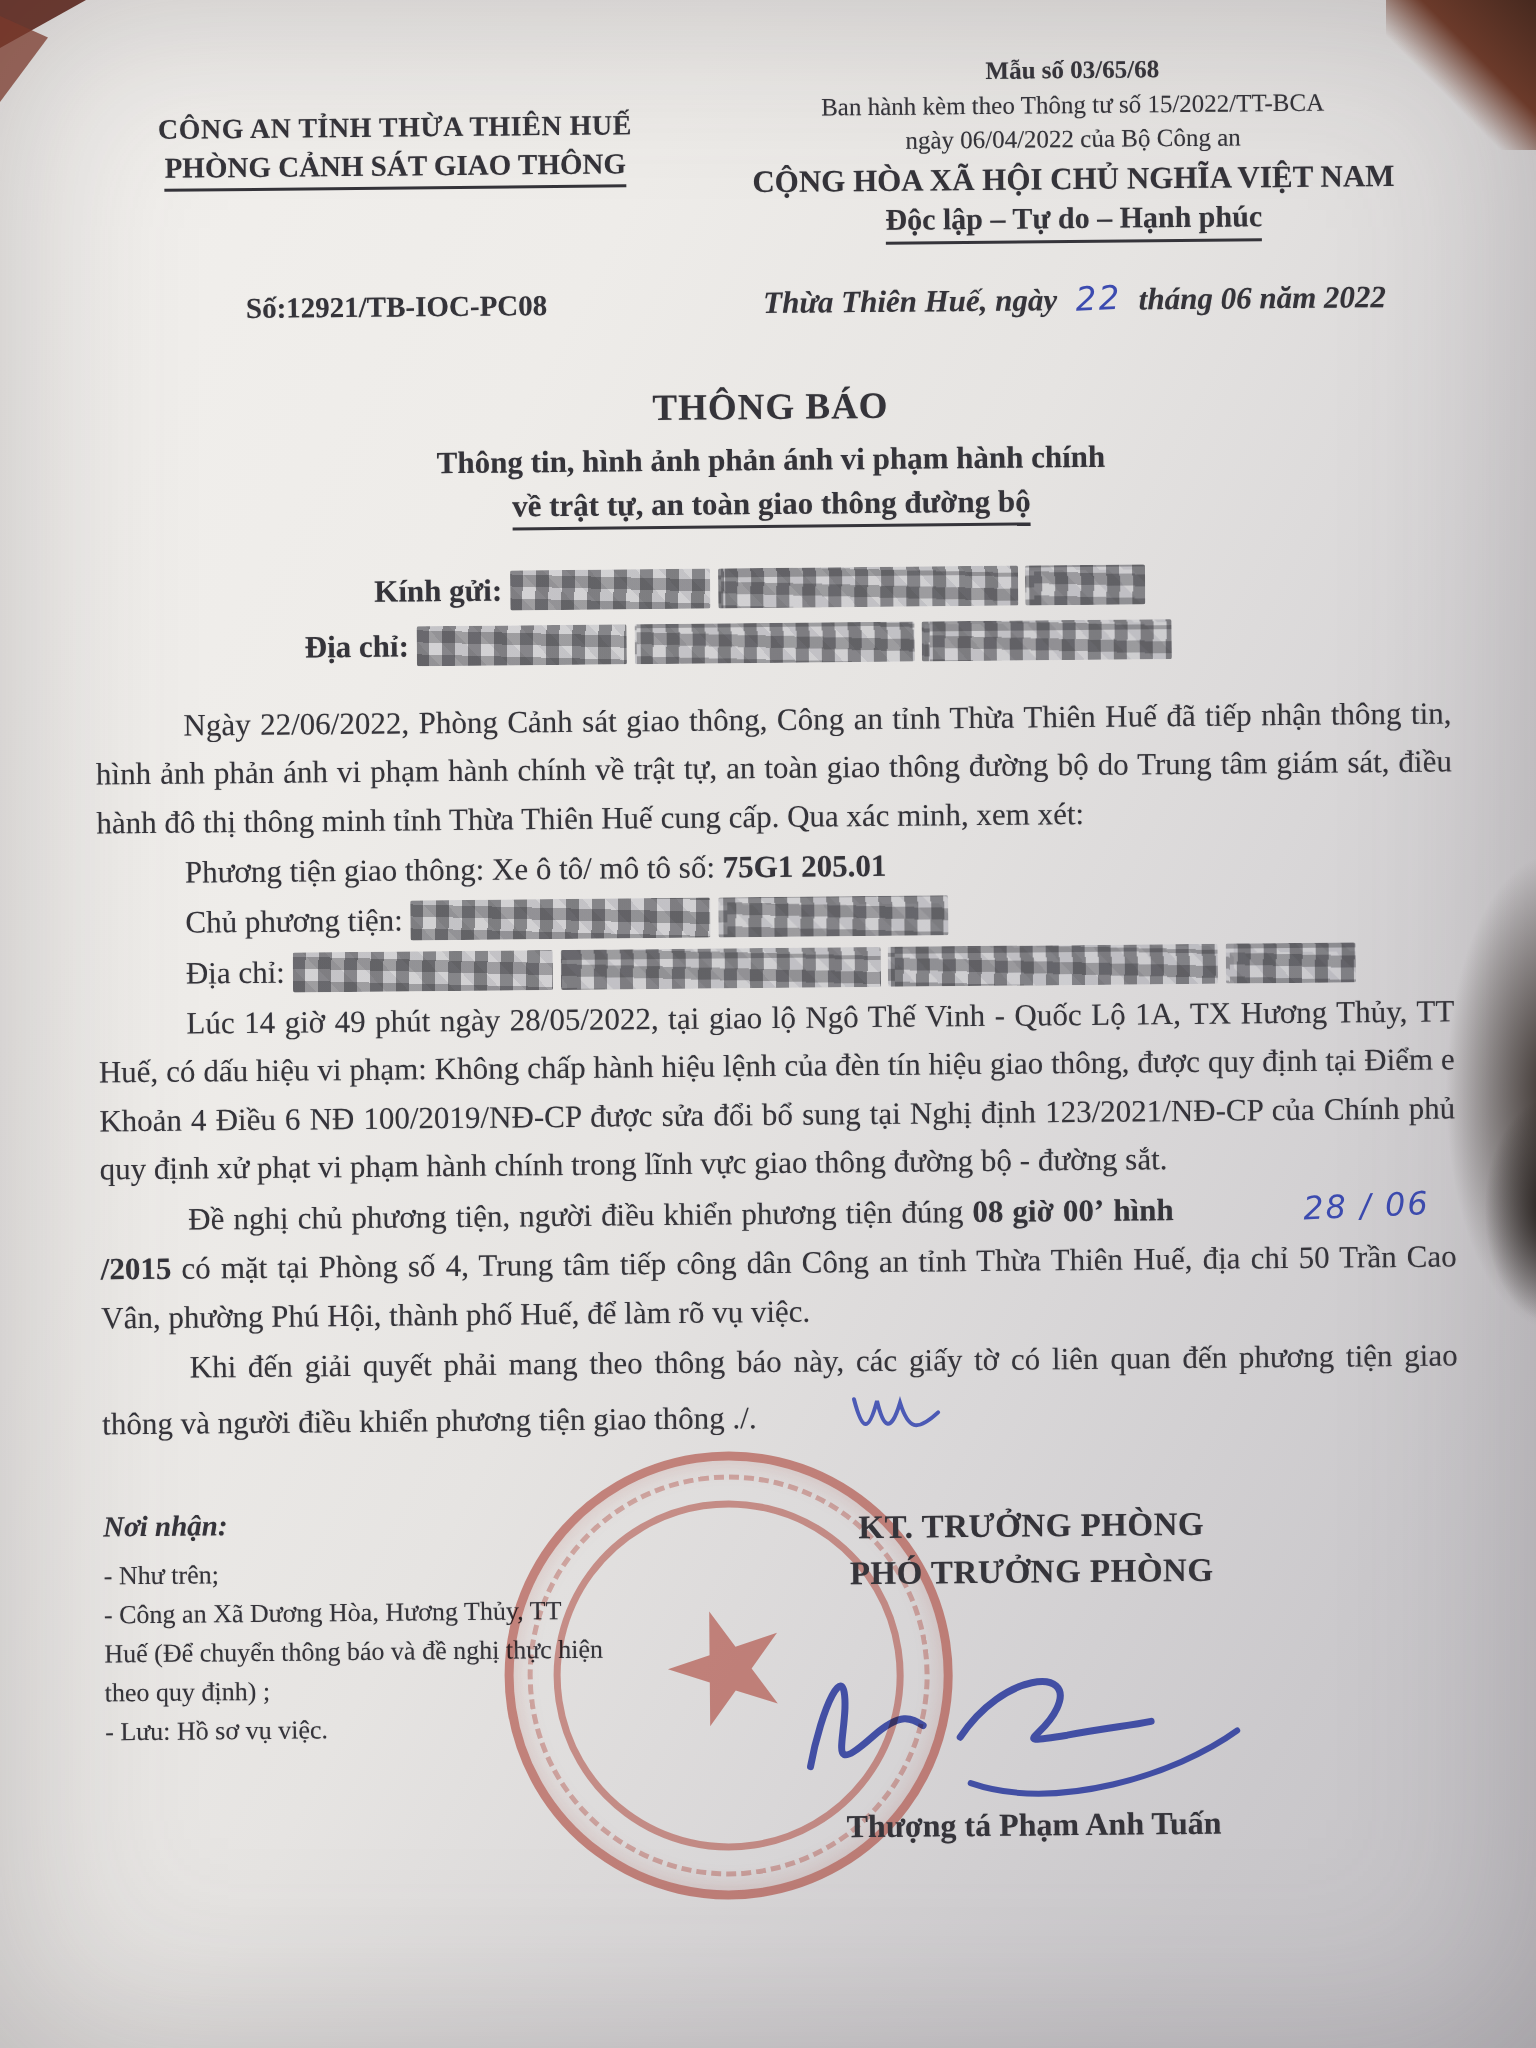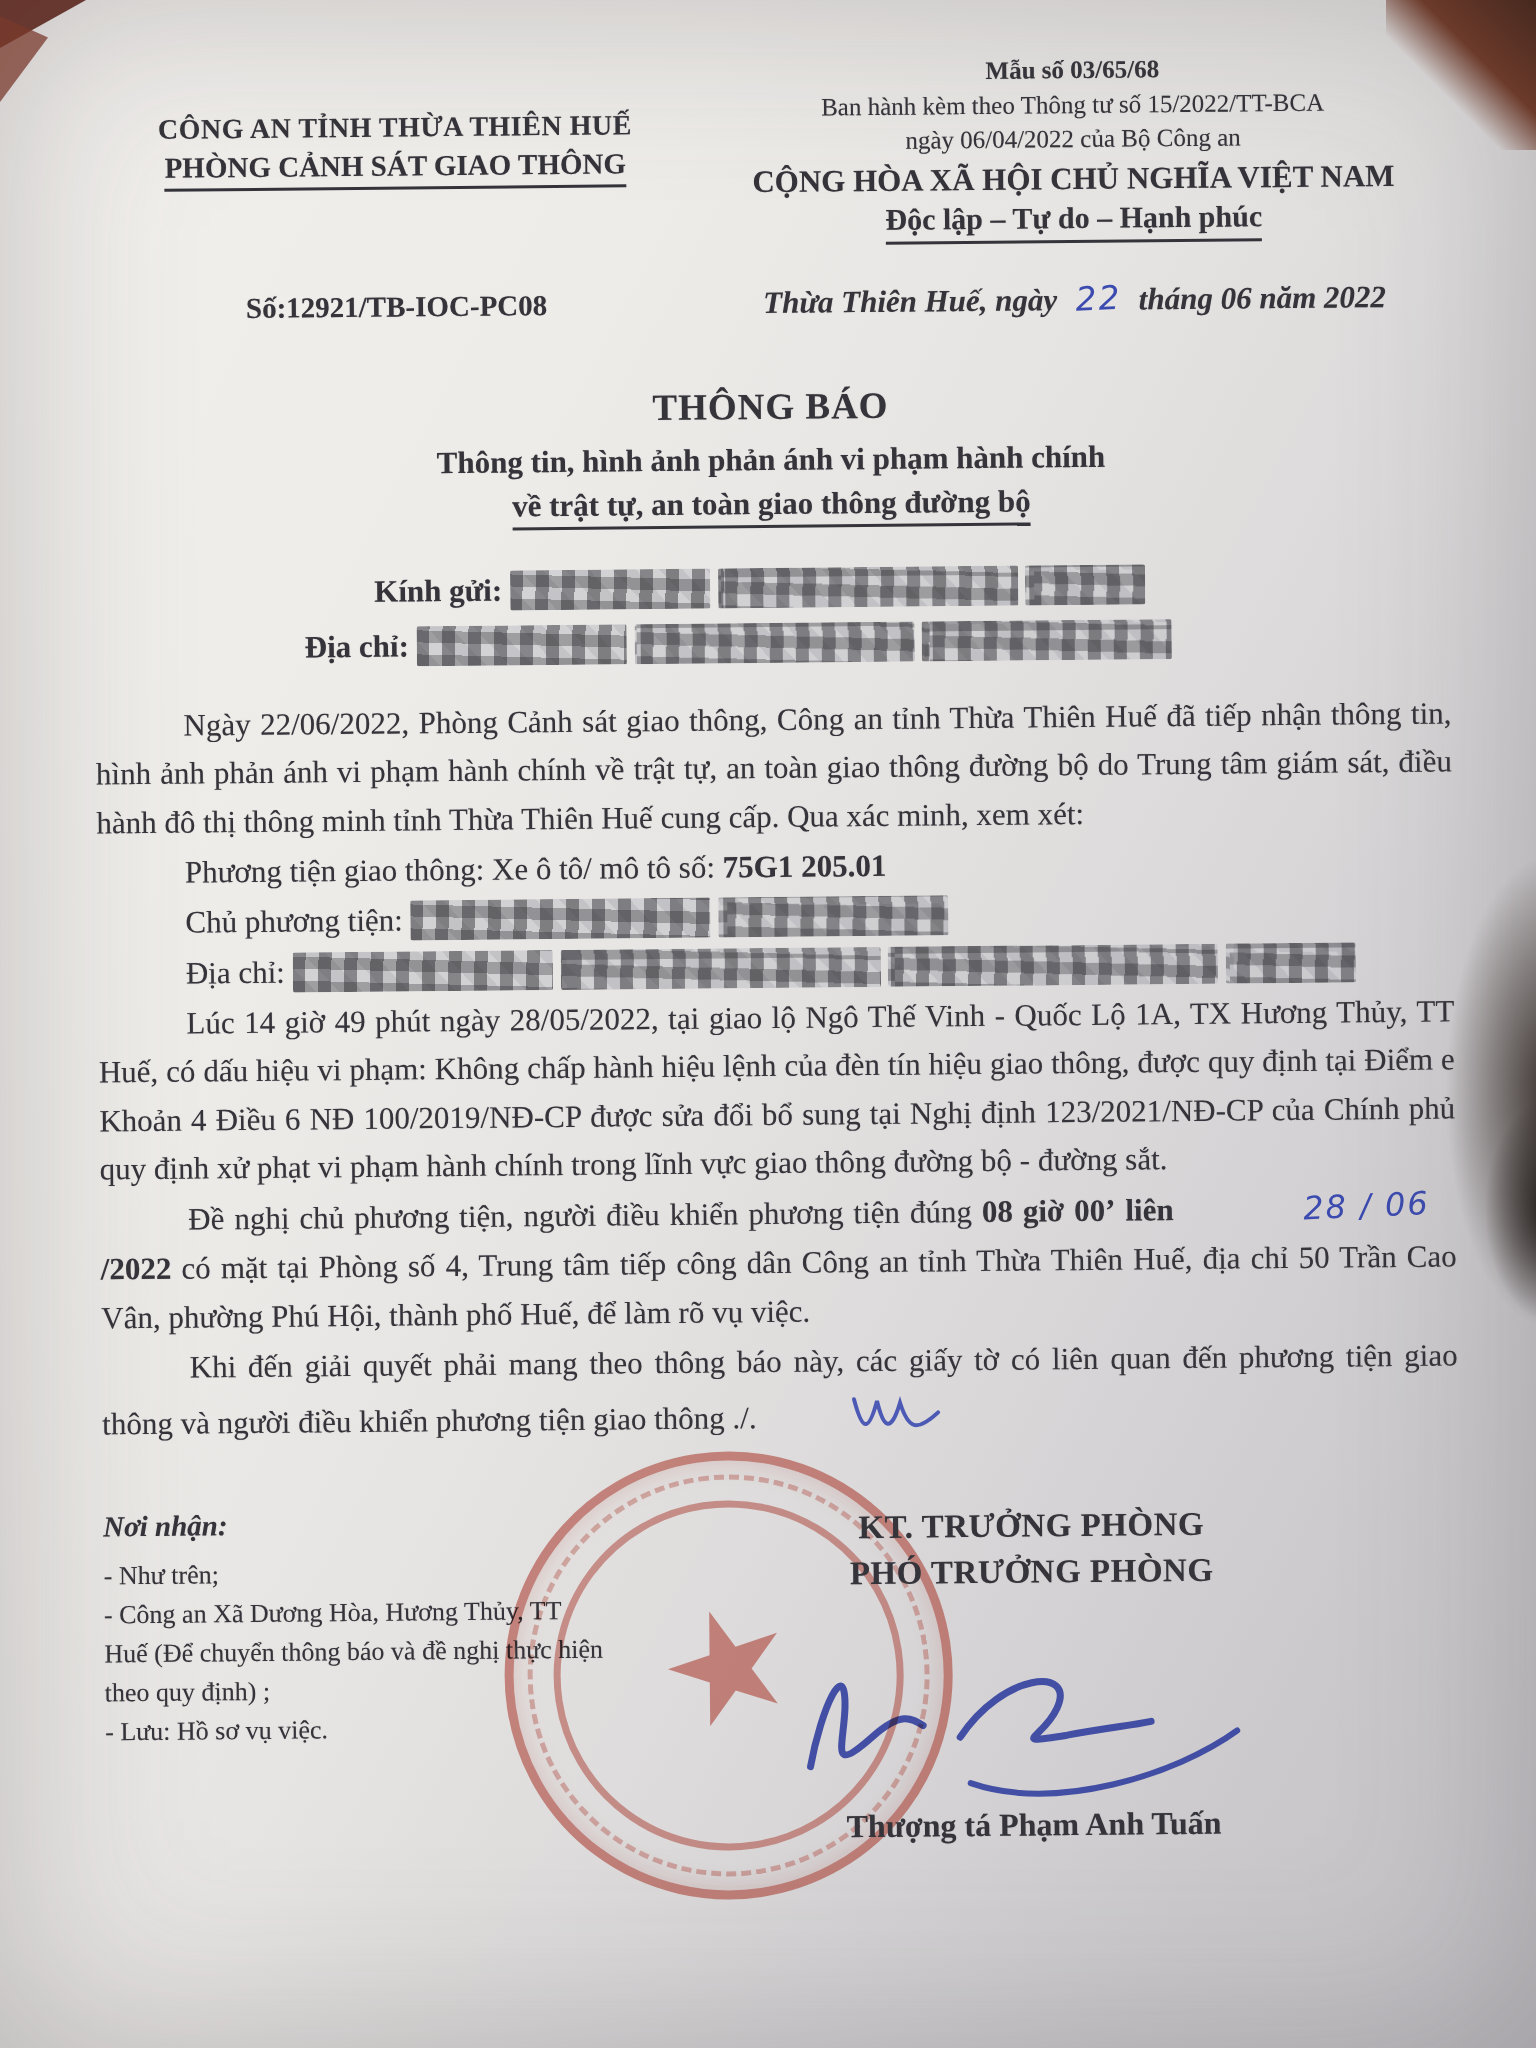"liên" span.b { text: liên -> hình }
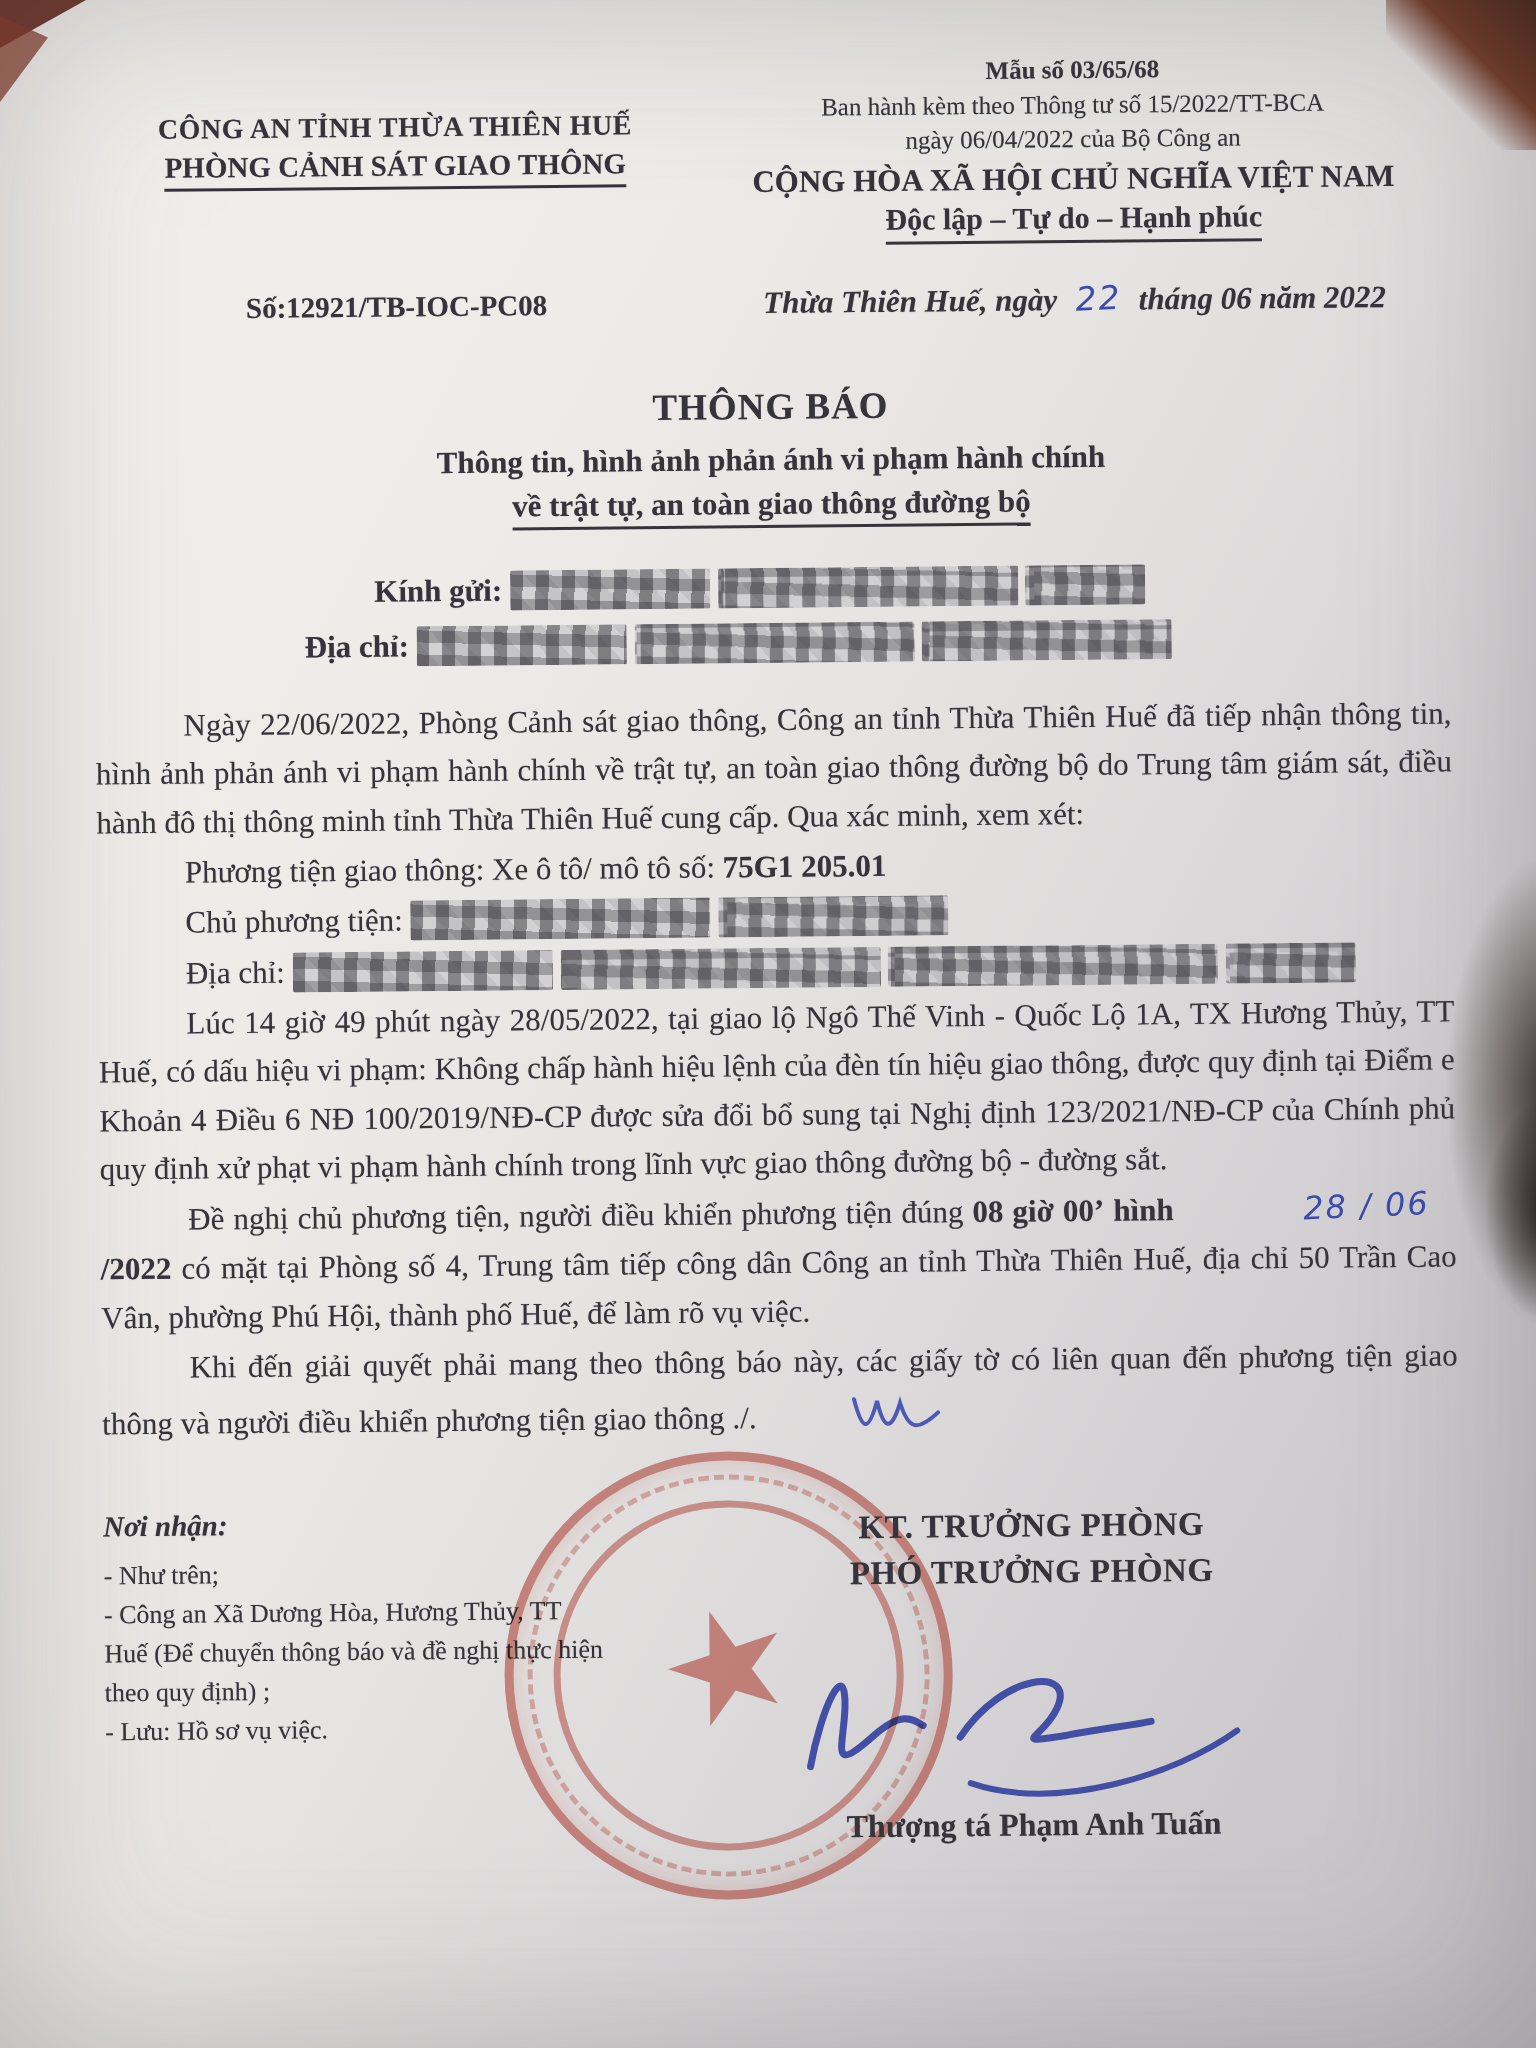"/2022" span.b { text: /2022 -> /2015 }
